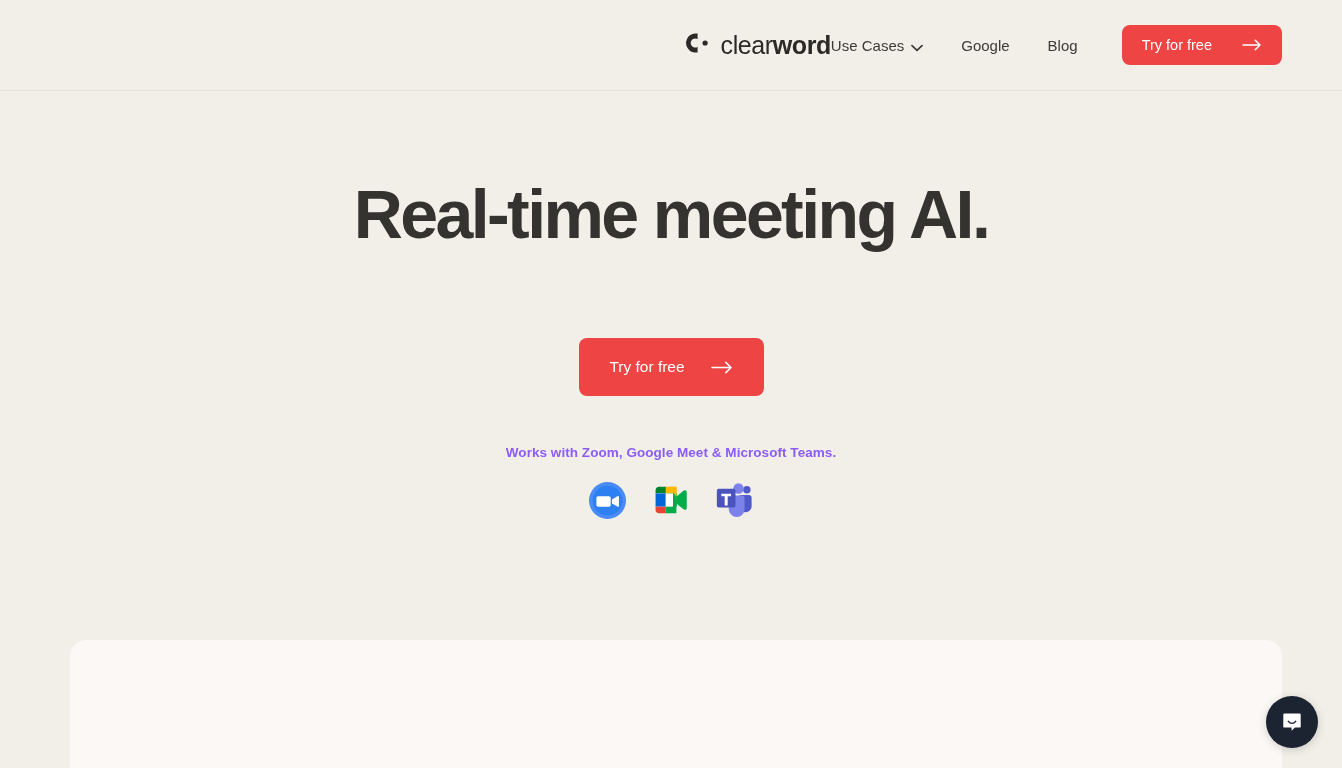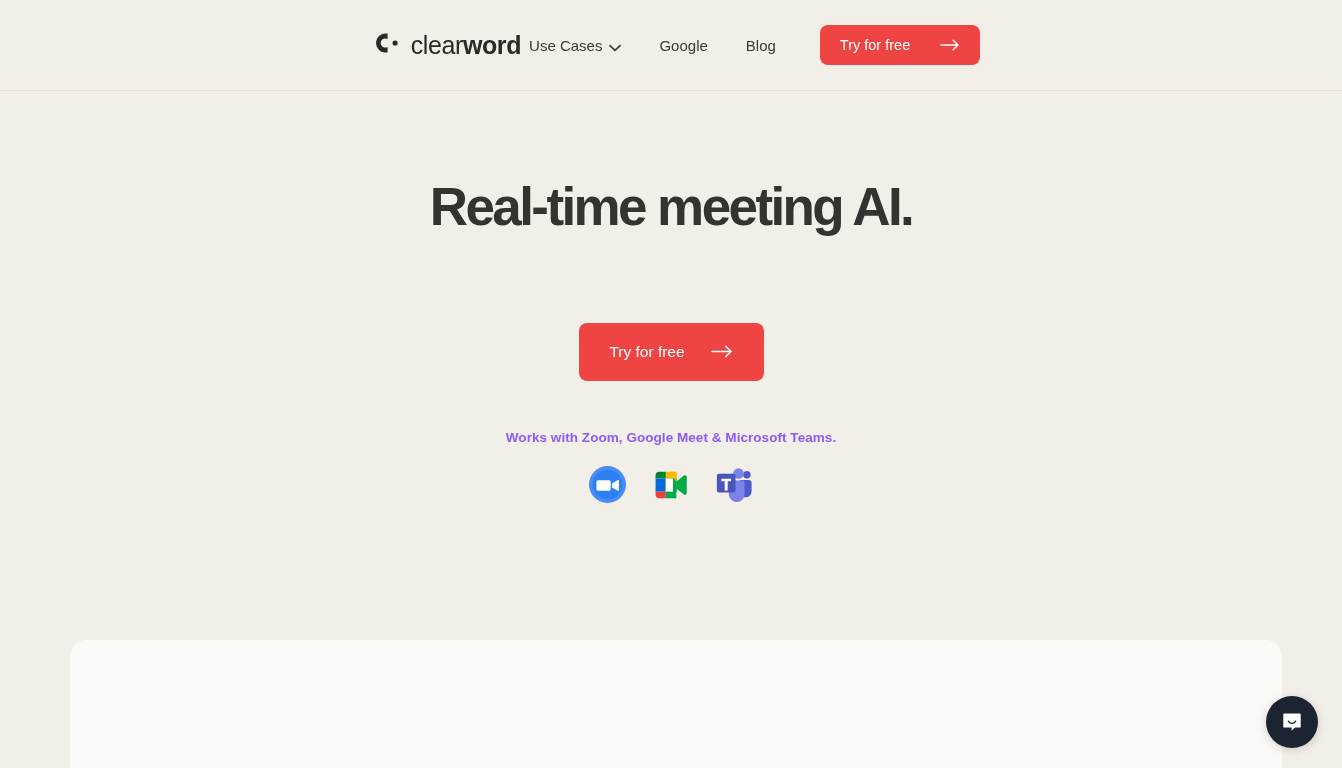"clearword" .header { justify-content: center -> flex-end }
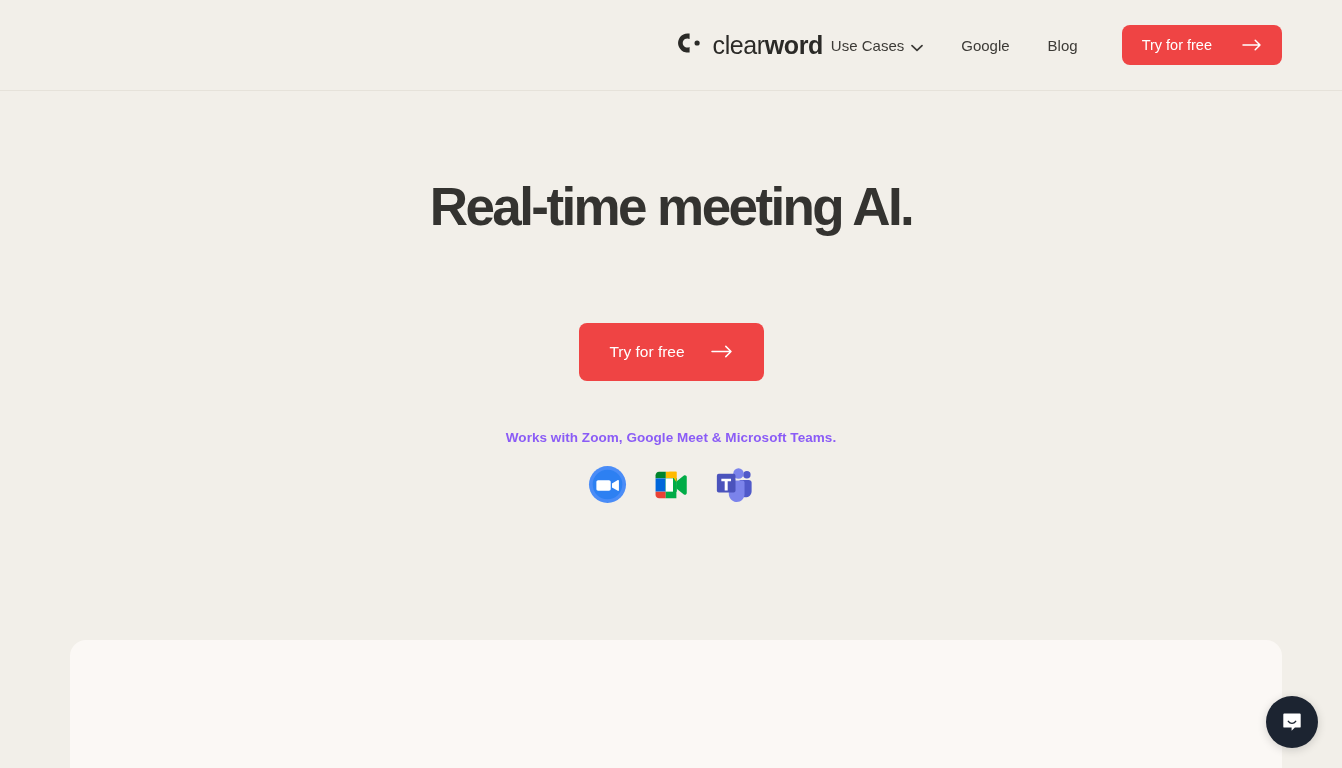"Use Cases" .nav { margin-left: 8px -> none }
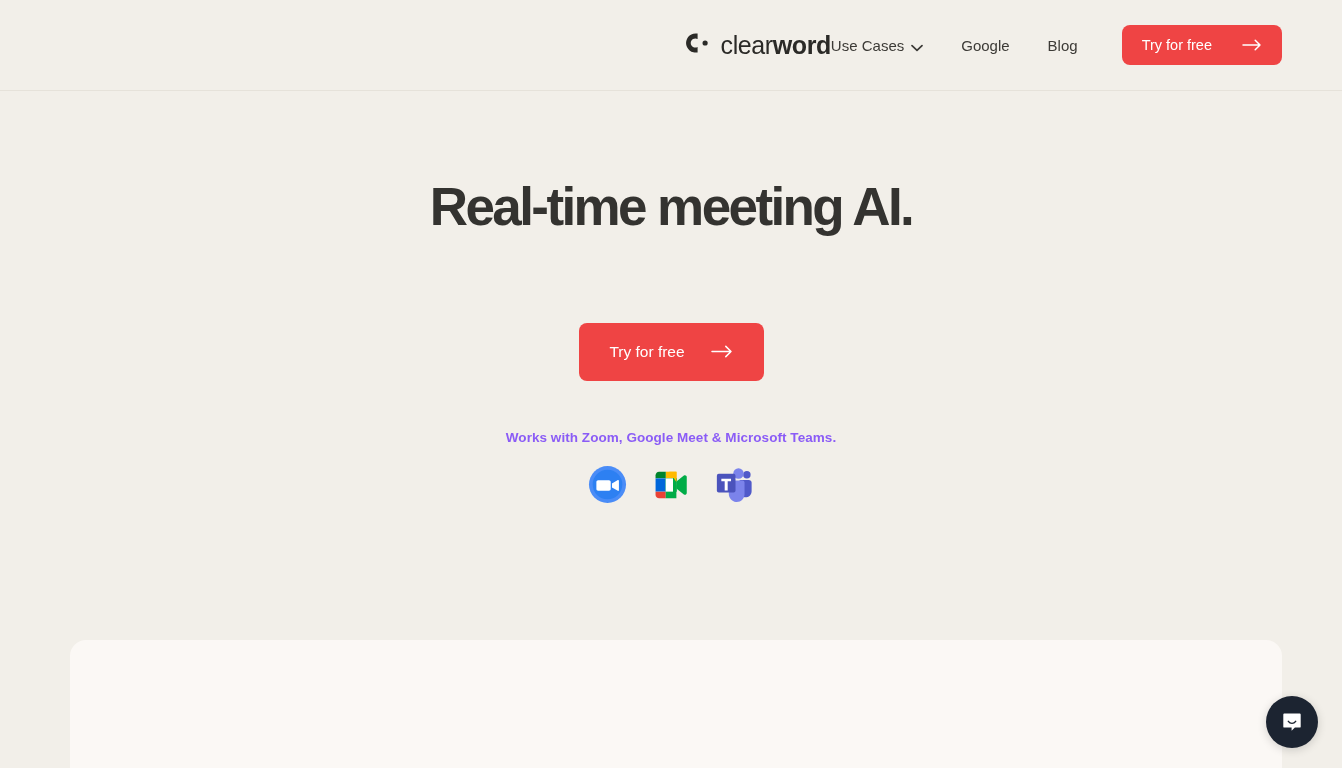"Real-time meeting AI." .headline { font-size: 53px -> 68px }
